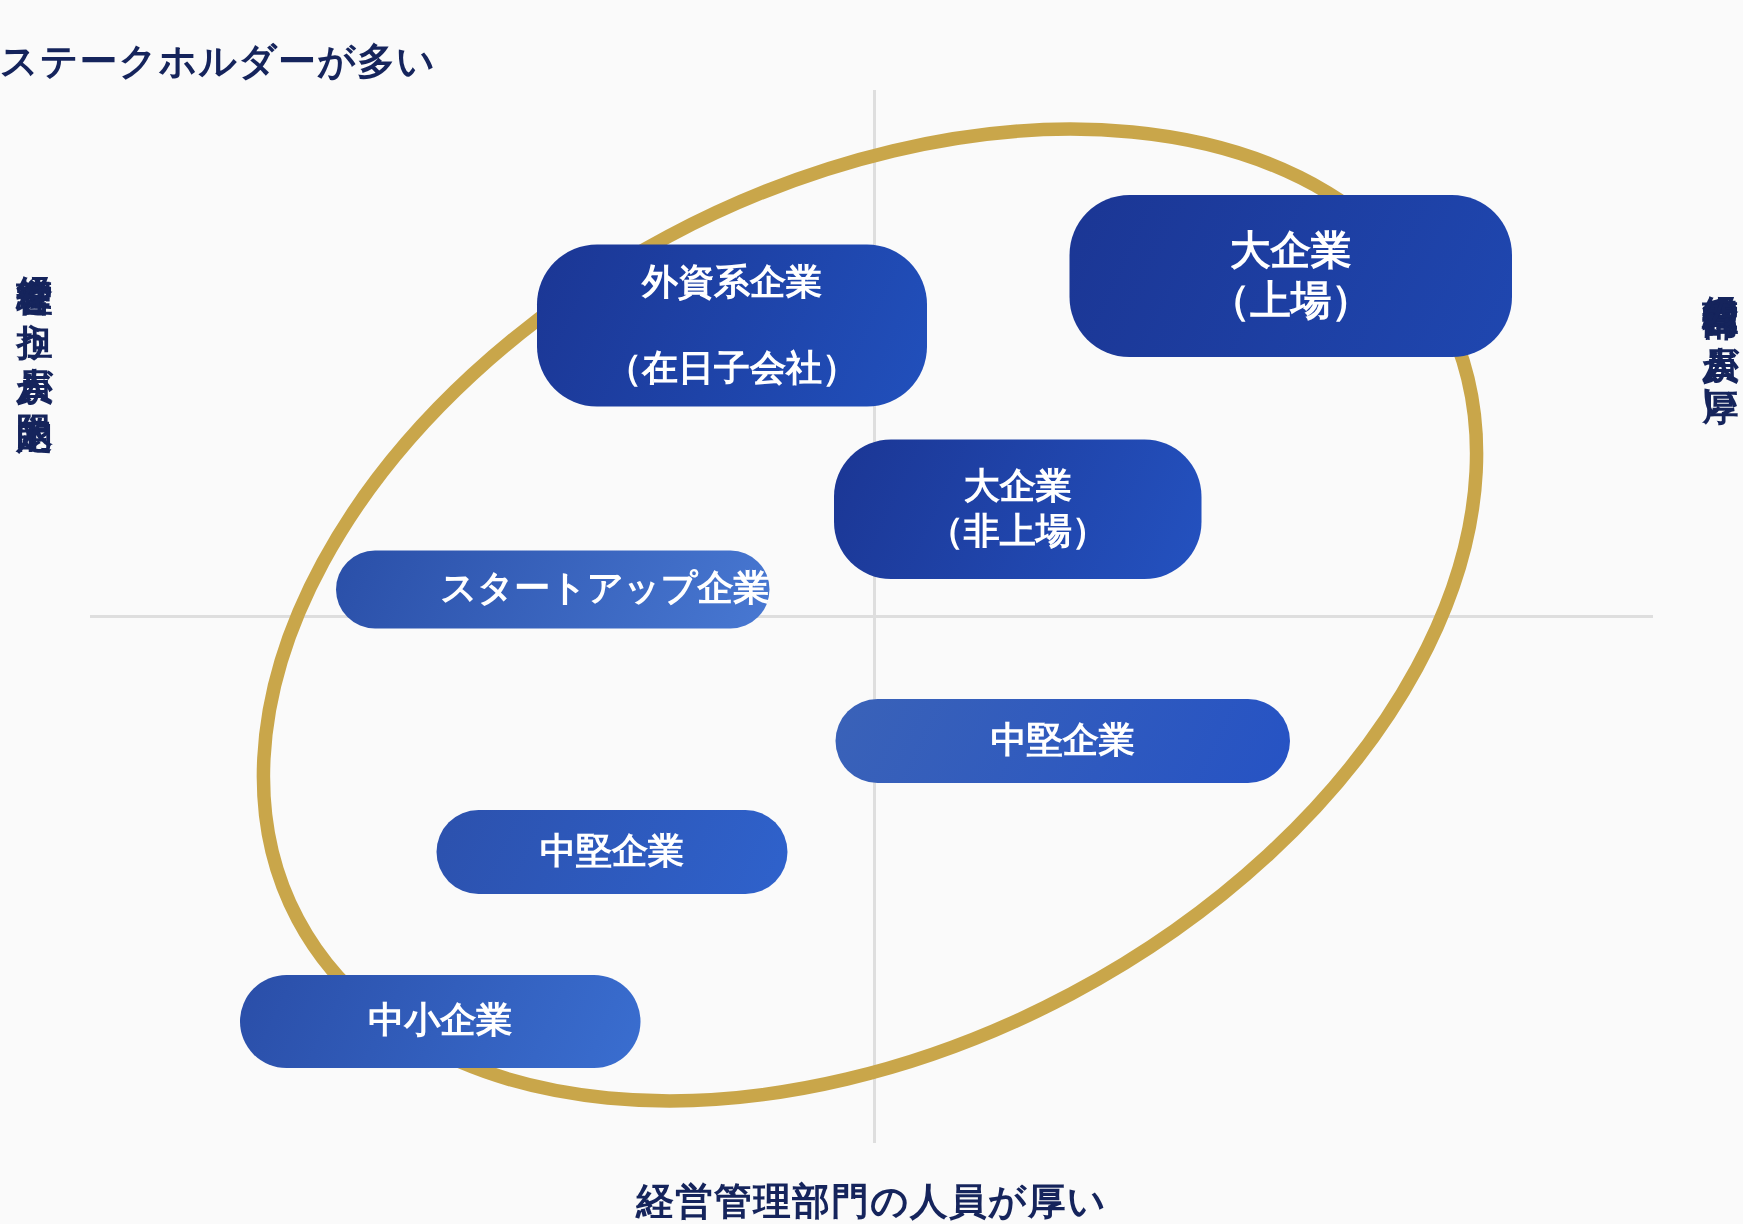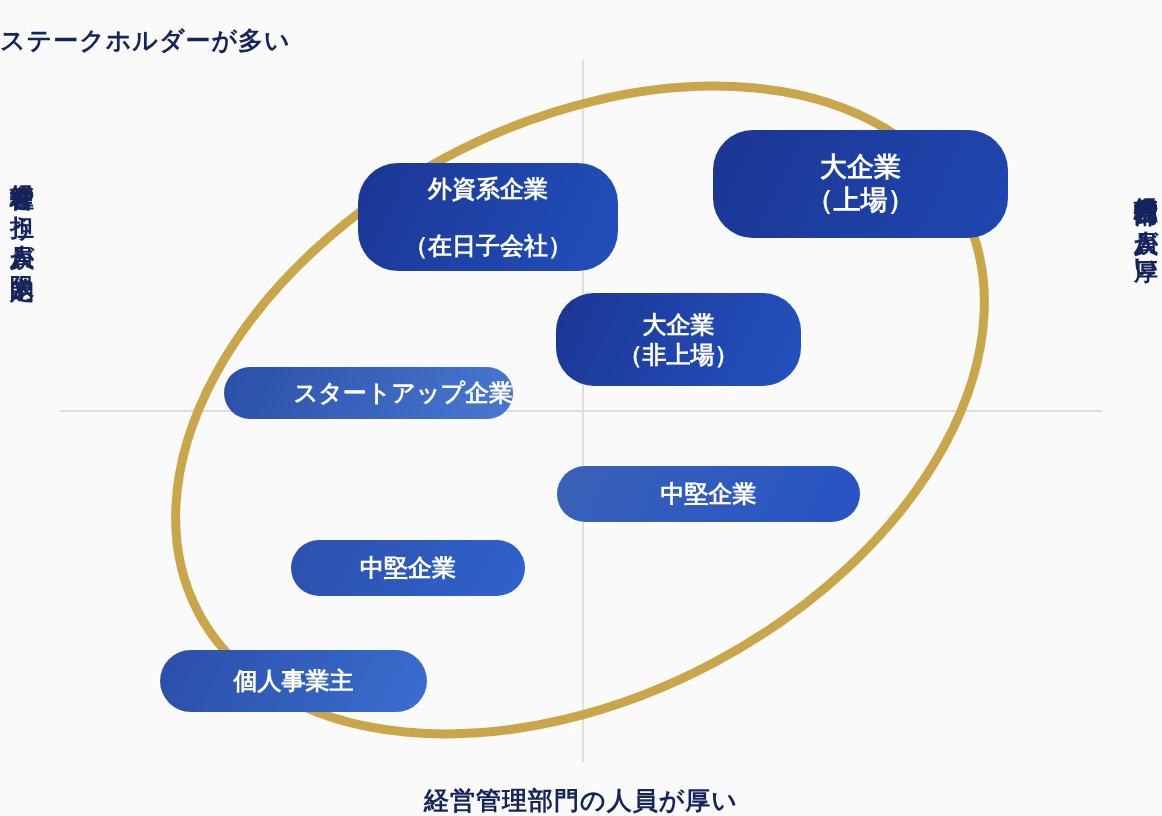"個人事業主" span.line1 { text: 個人事業主 -> 中小企業 }
